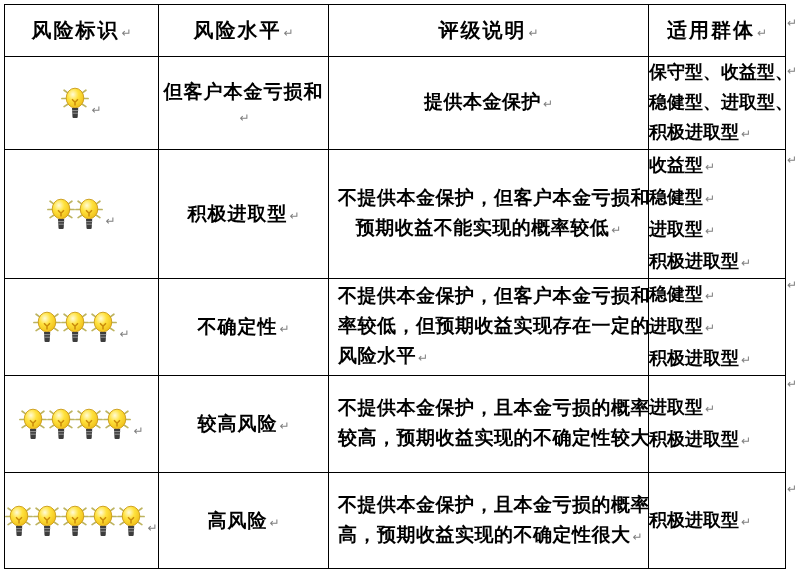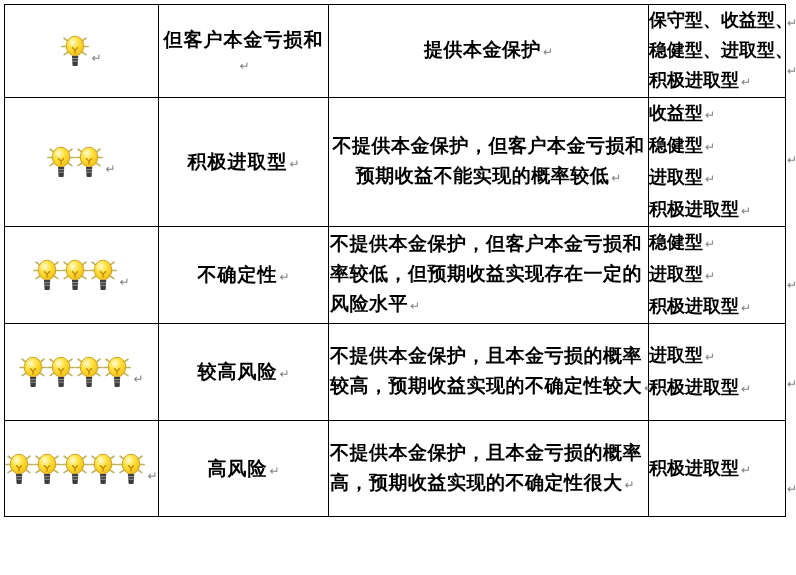"风险标识 ↵" tr.hd { html: none -> <tr> <td><span>风险标识</span><span>↵</span></td> <td><span>风险水平</span><span>↵</span></td> <td><span>评级说明</span><span>↵</span></td> <td><span>适用群体</span><span>↵</span></td> </tr> }
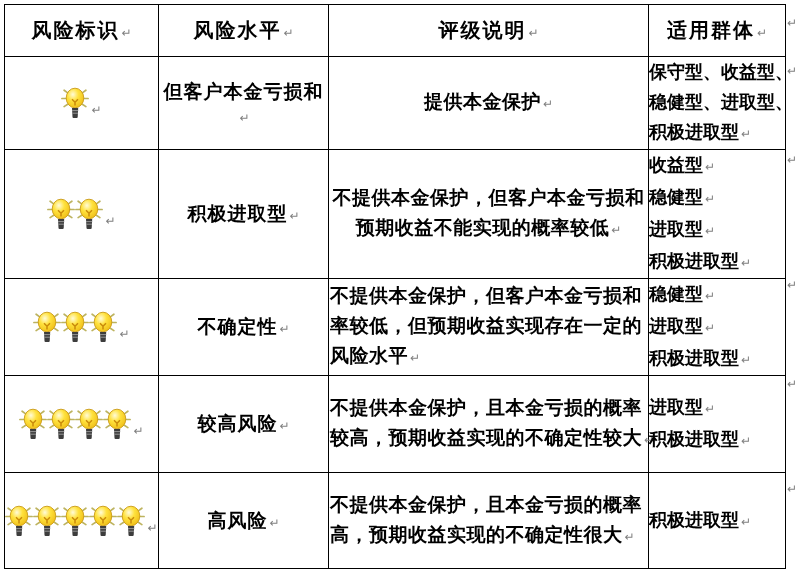"提供本金保护 ↵" .cell-desc { padding: 0 1px -> 0 9px }
